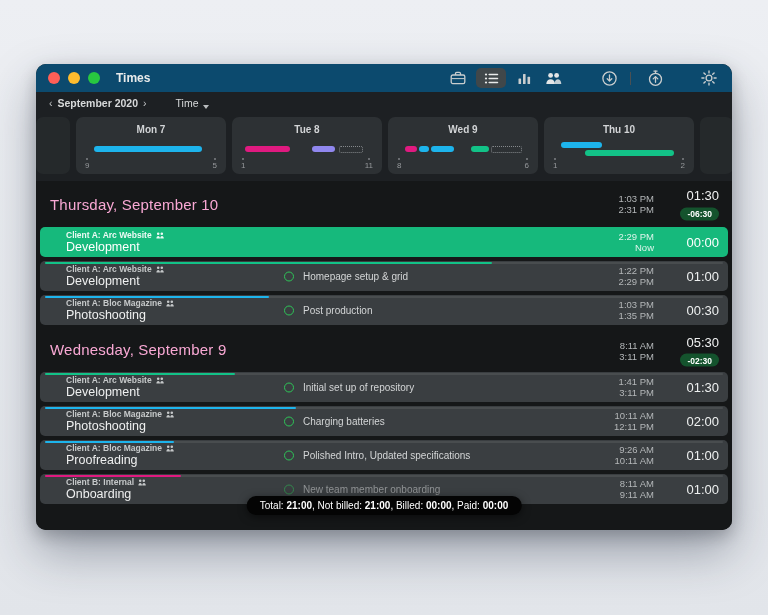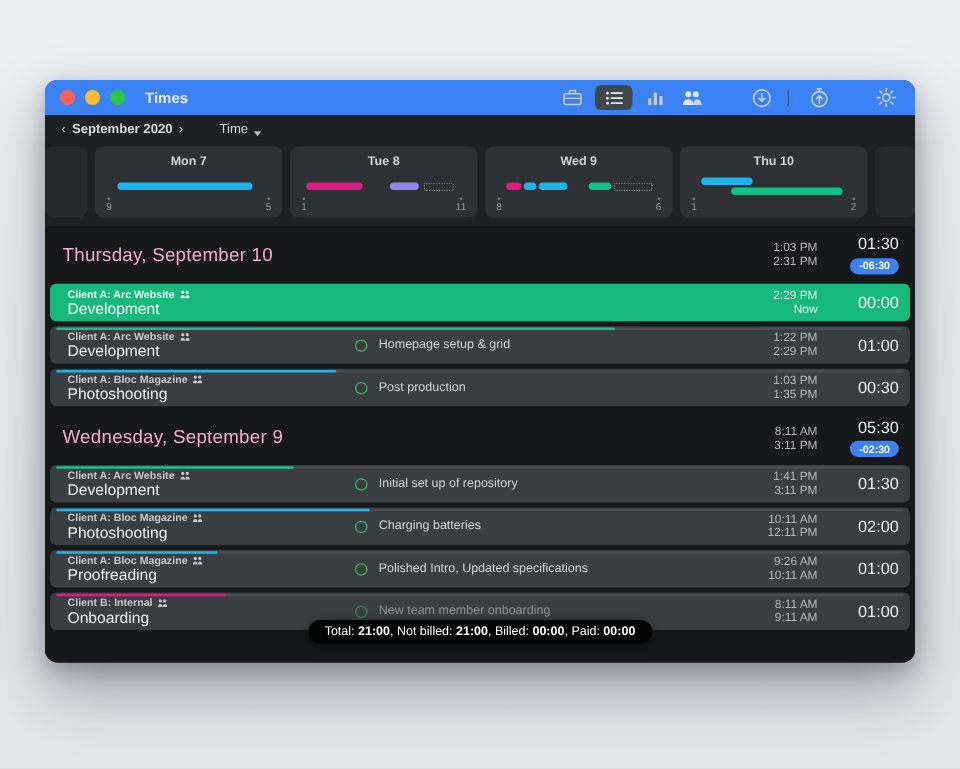"Times" .titlebar { background: #3b82f6 -> #0c4a6e }
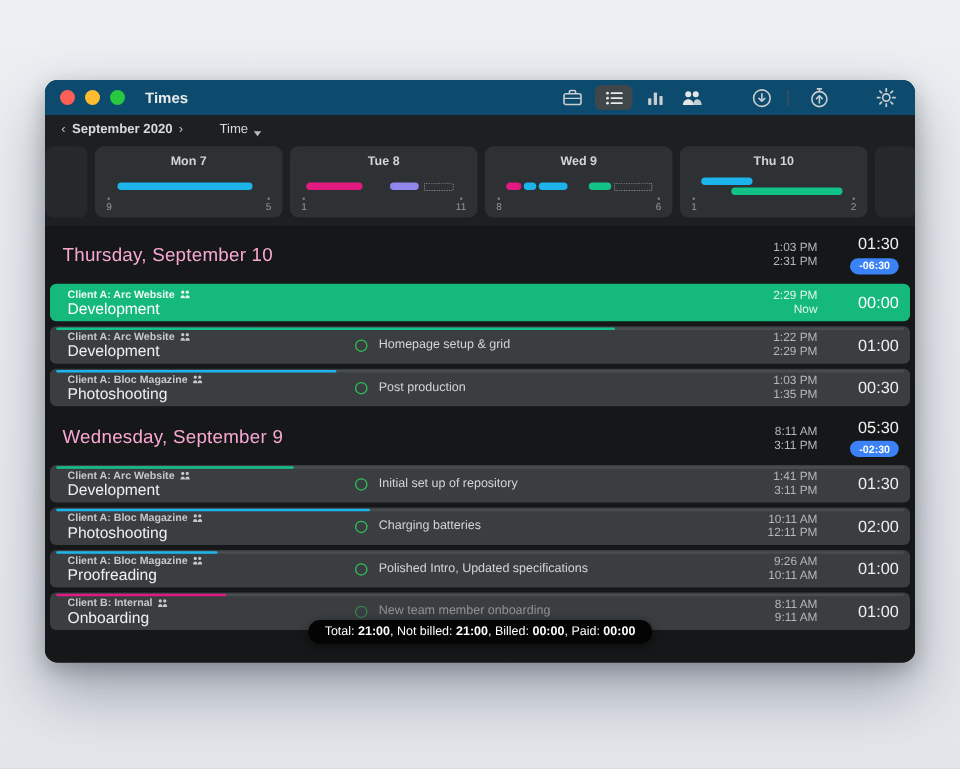"-06:30" .badge { background: #3b82f6 -> #14532d }
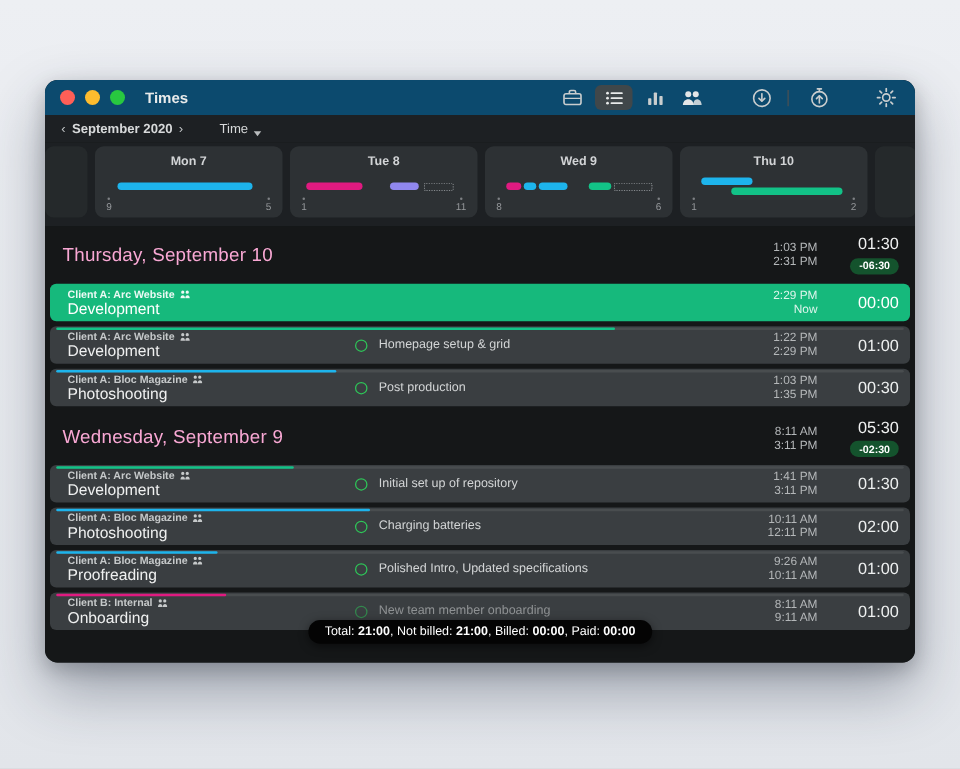"Client A: Arc Website" .proj { margin-left: 14px -> 26px }
